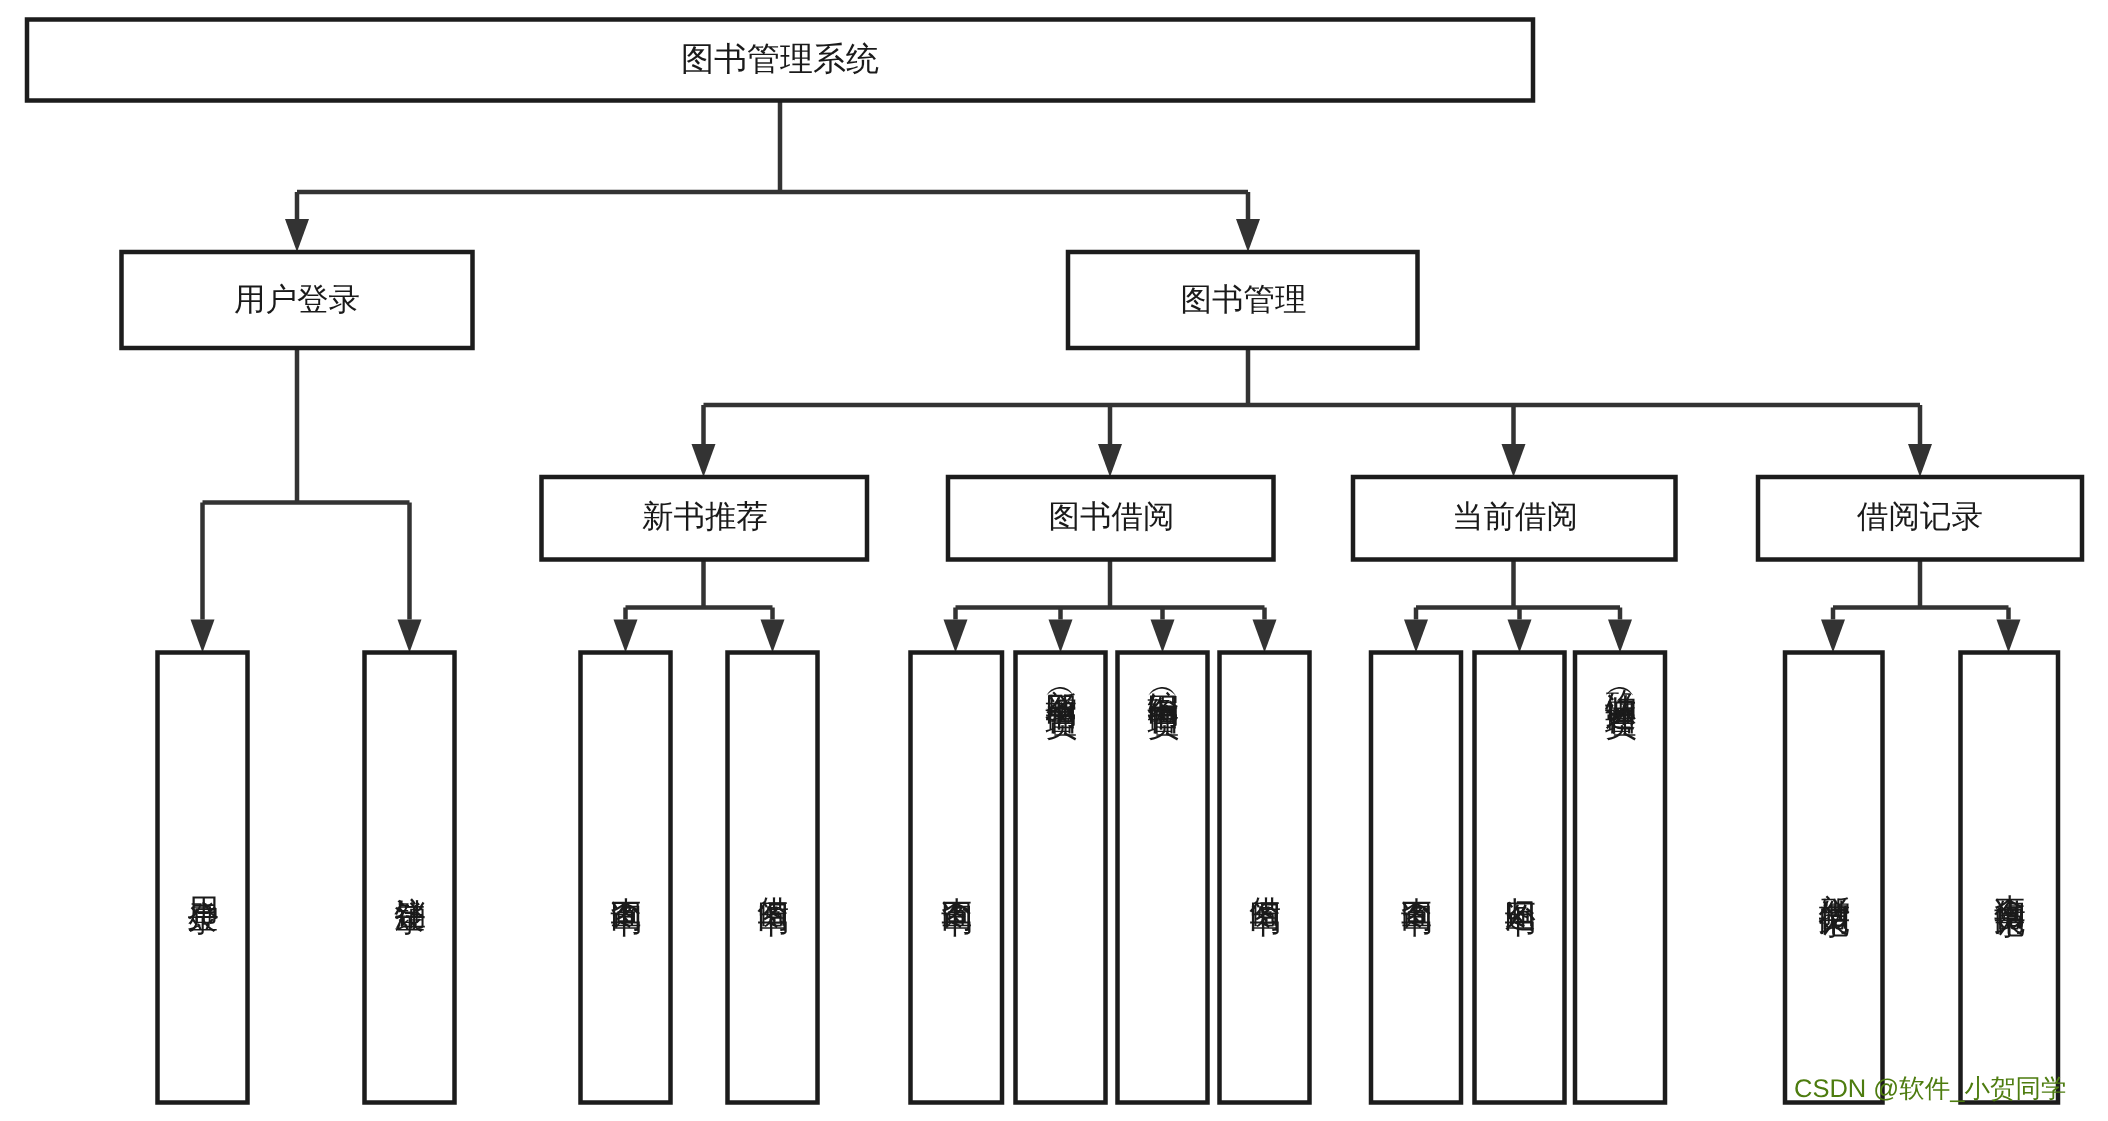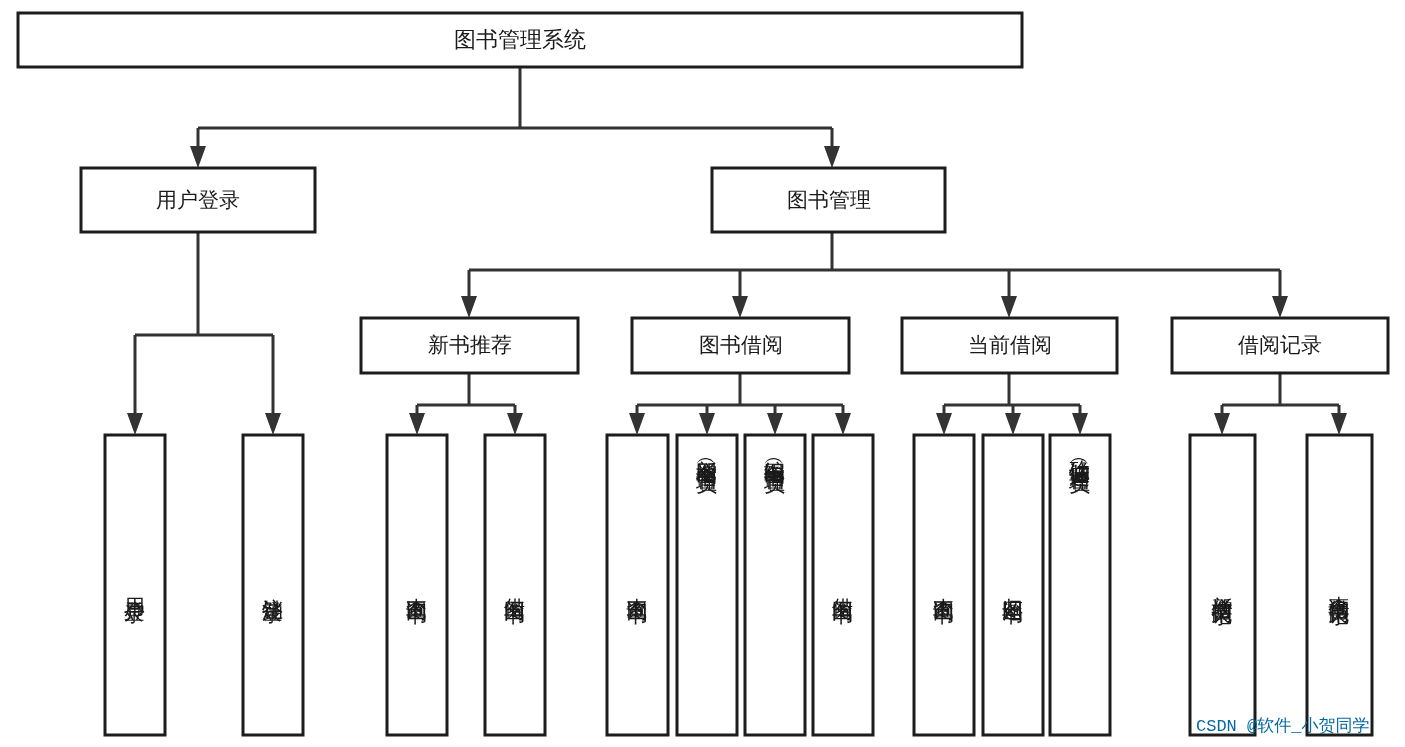"CSDN @软件_小贺同学" .watermark { color: #0369a1 -> #4d7c0f; font-family: Liberation Mono, monospace -> Liberation Sans, sans-serif }
